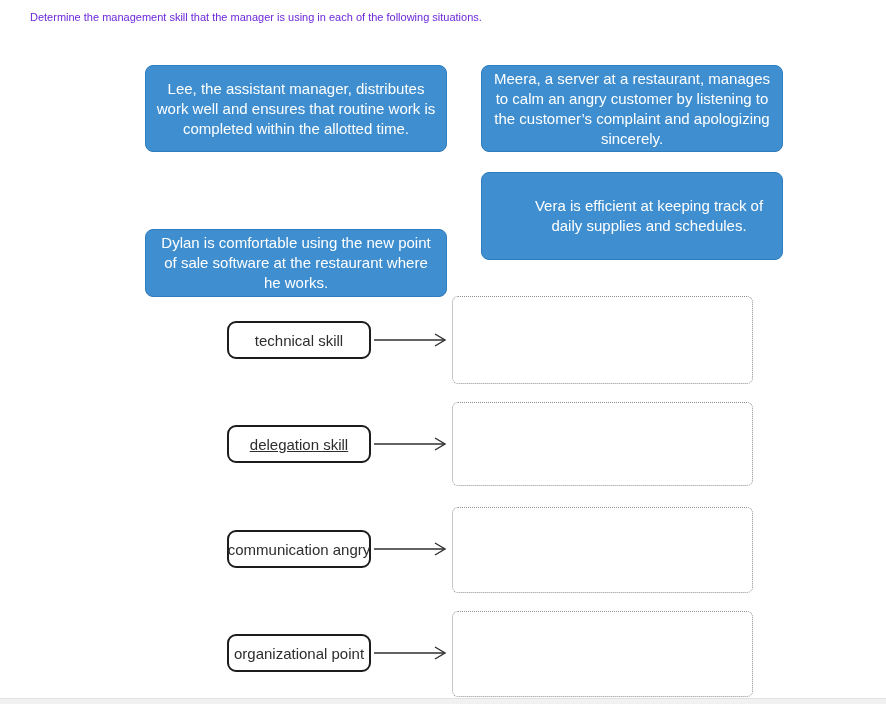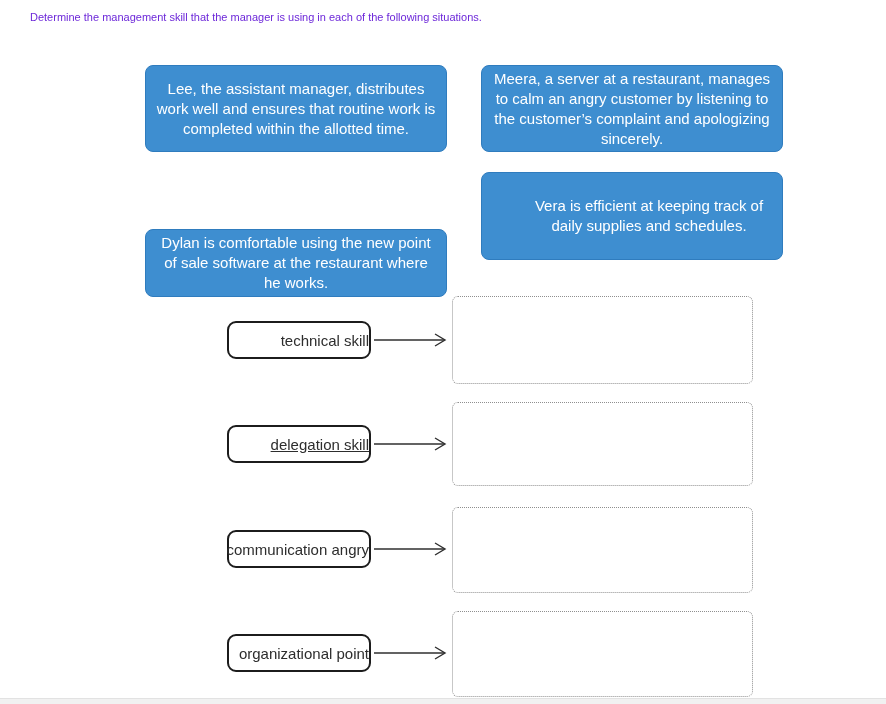"technical skill" .skill-label { justify-content: flex-end -> center }
